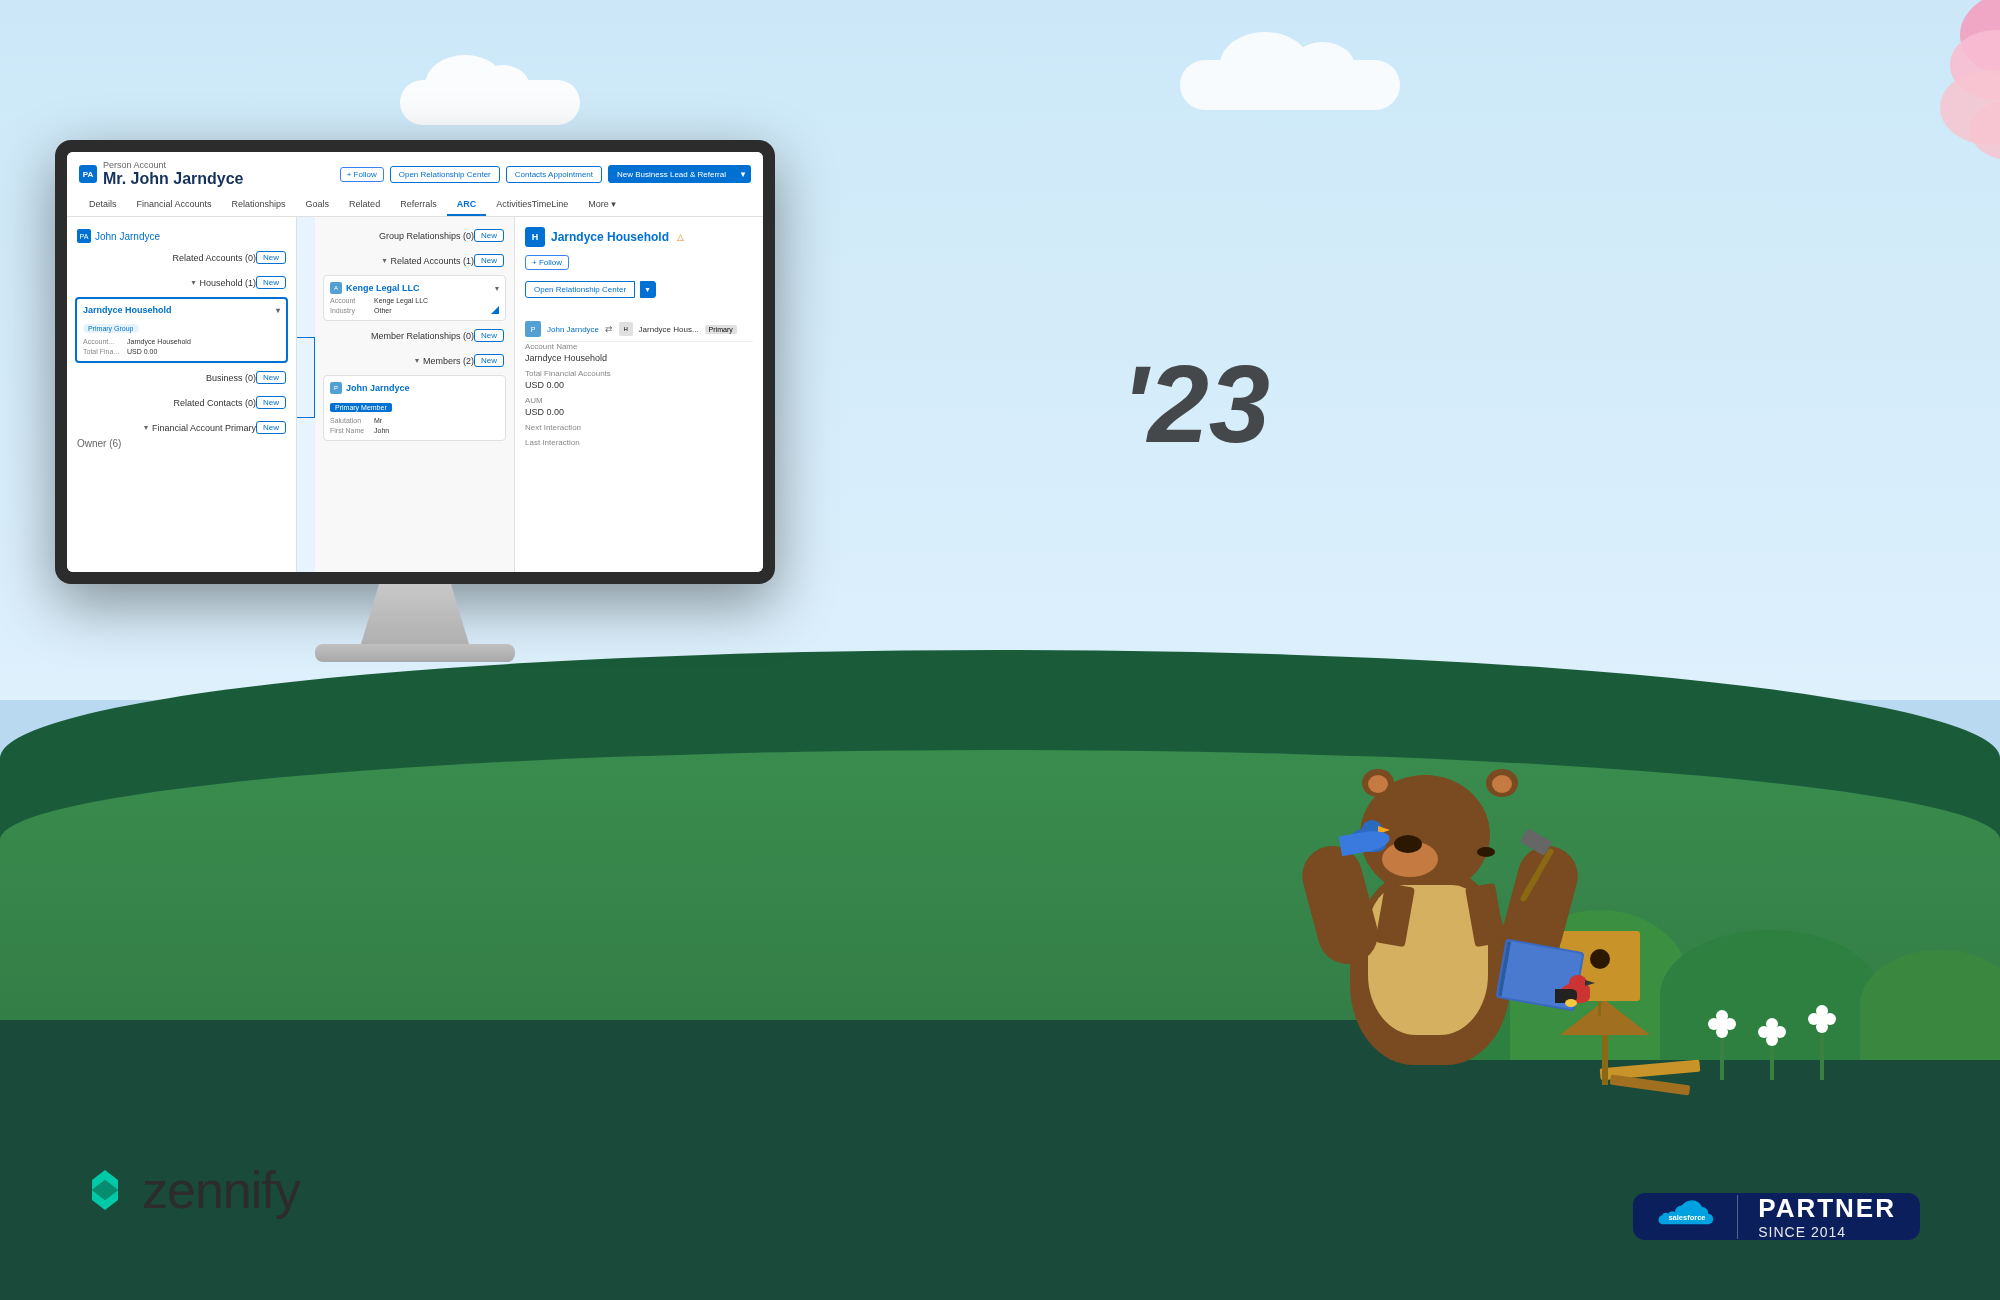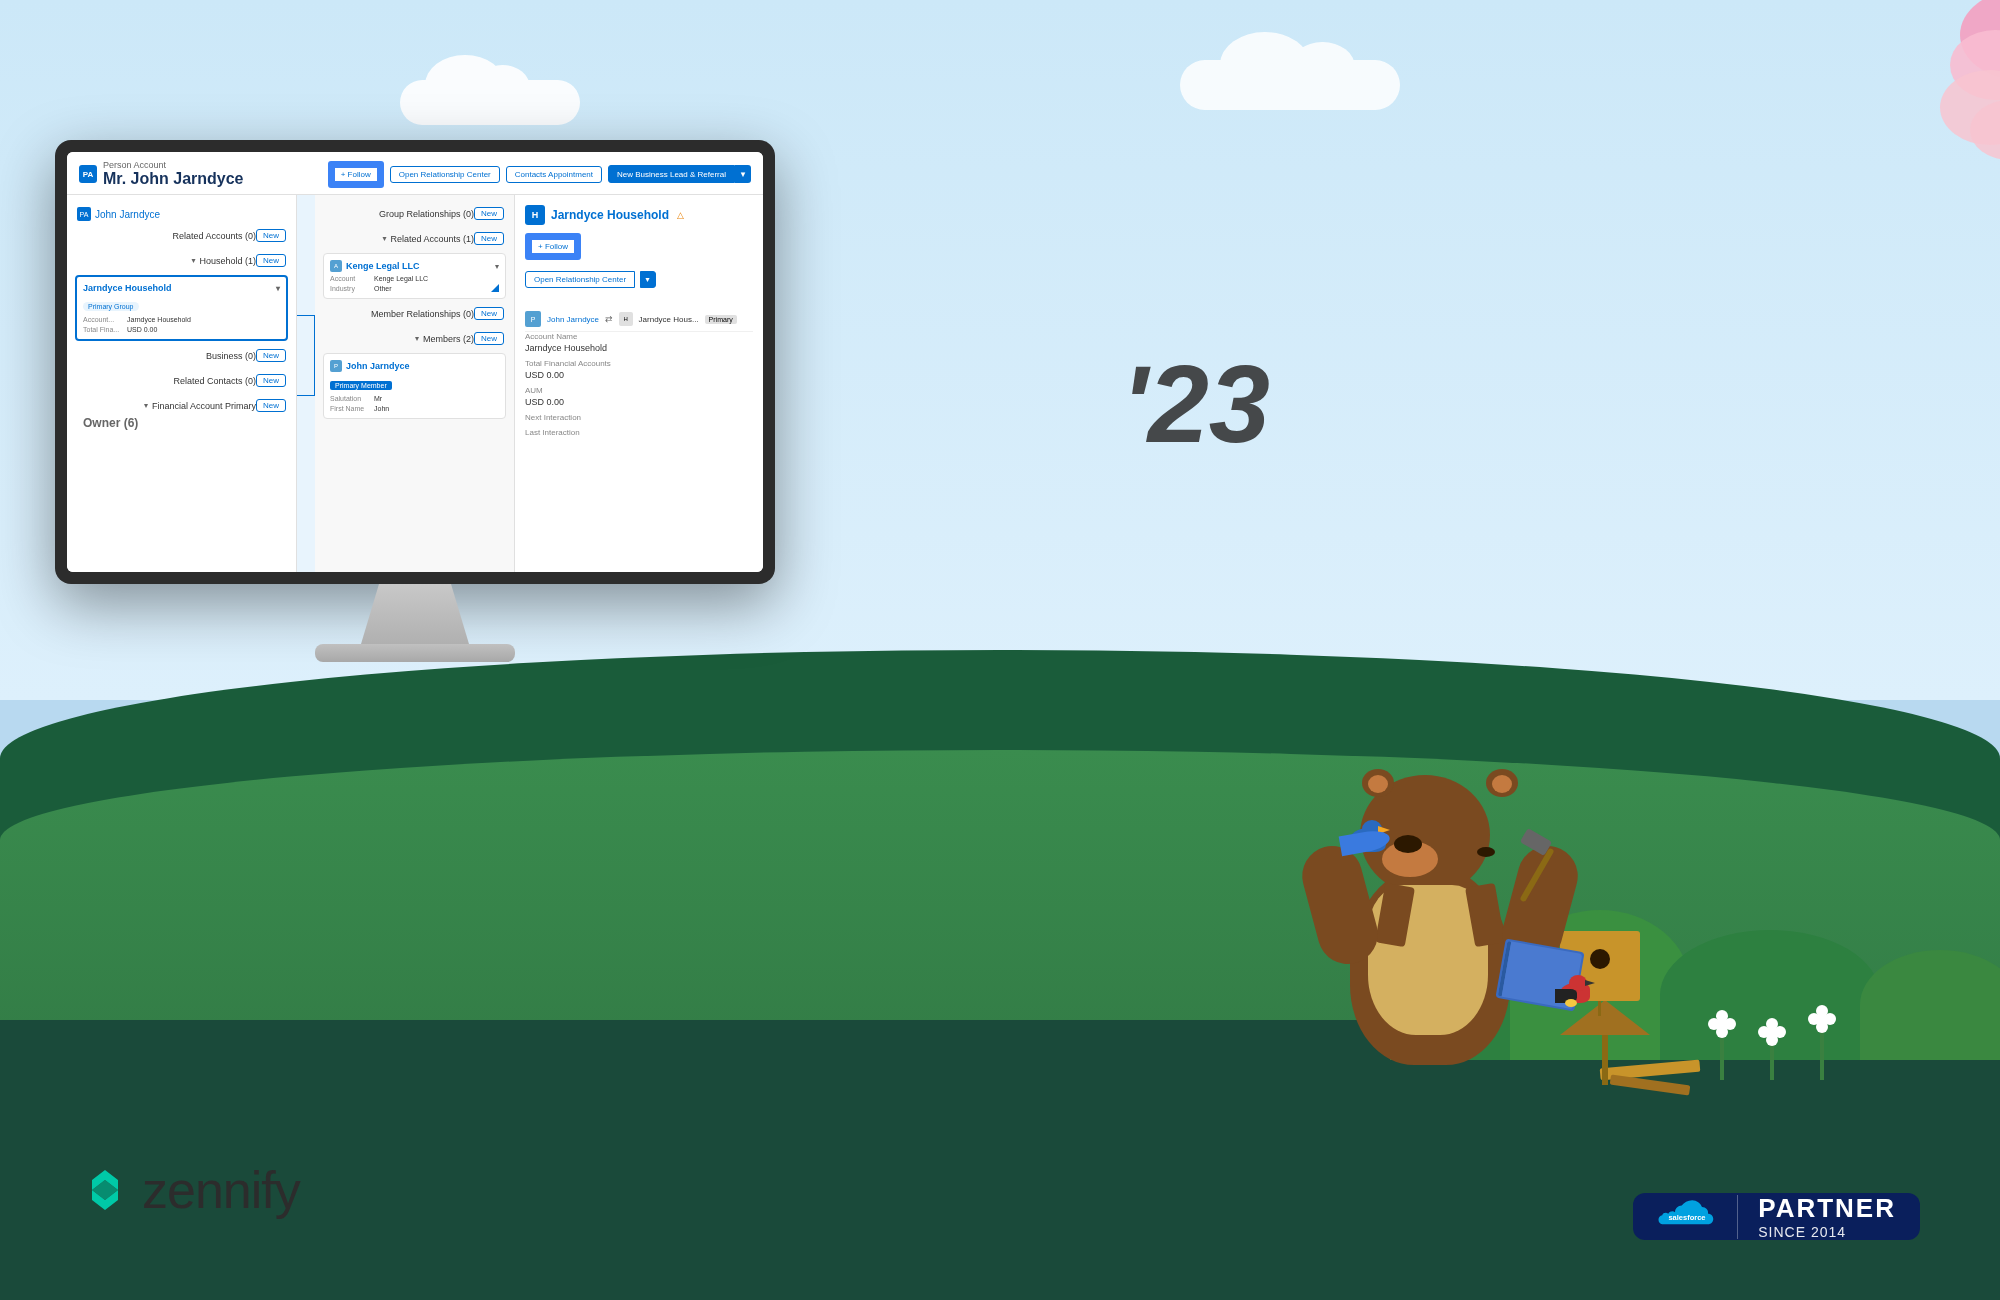"+ Follow" .sf-btn-follow { border: 7px solid #3b82f6 -> 1px solid #3b82f6 }
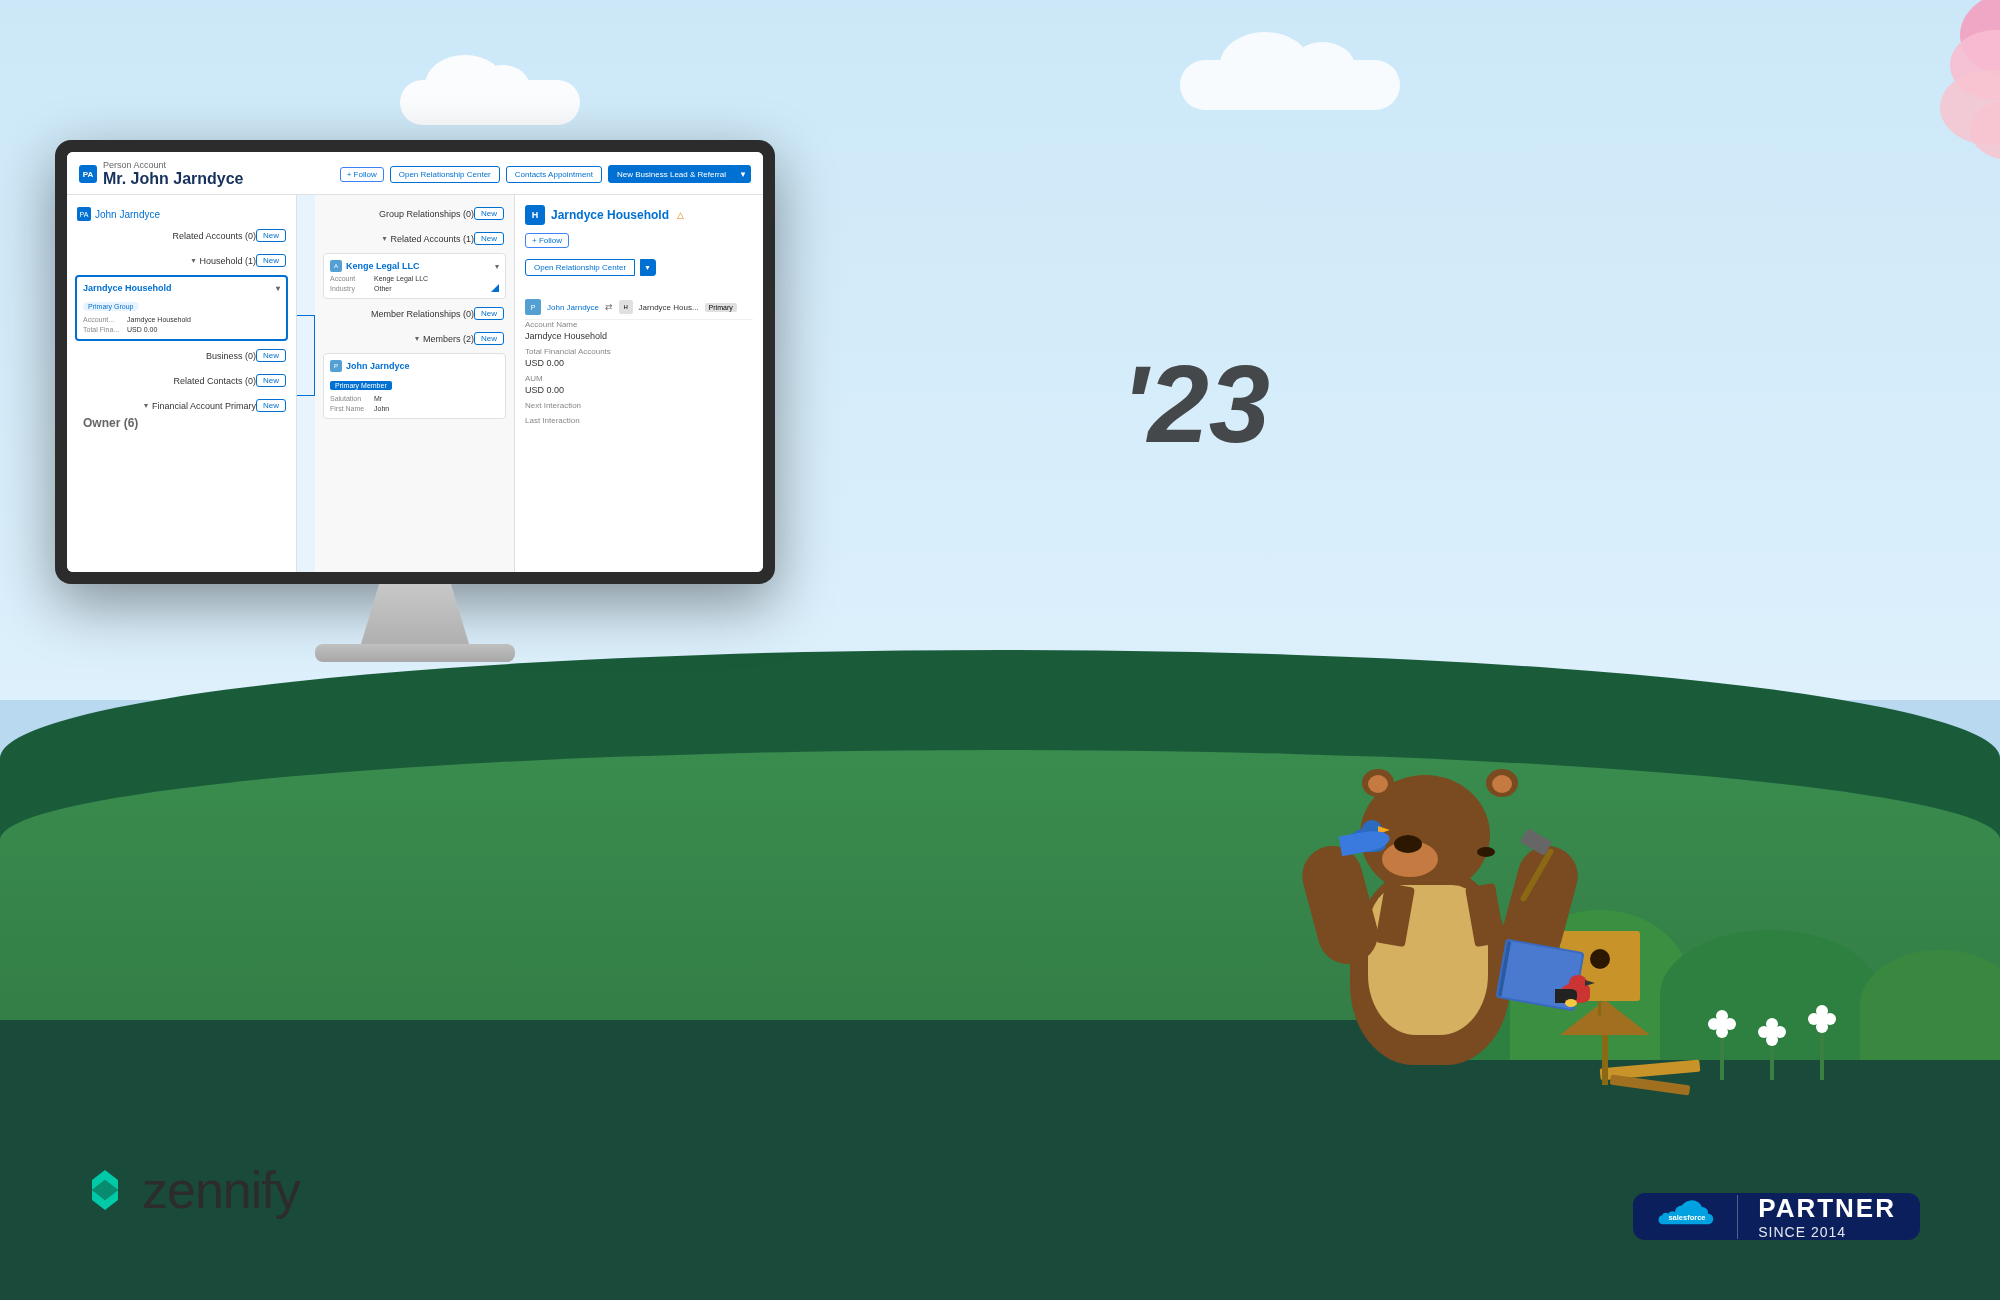"Details" div.sf-tabs { html: none -> <div> <div>Details</div> <div>Financial Accounts</div> <div>Relationships</div> <div>Goals</div> <div>Related</div> <div>Referrals</div> <div>ARC</div> <div>ActivitiesTimeLine</div> <div>More ▾</div> </div> }
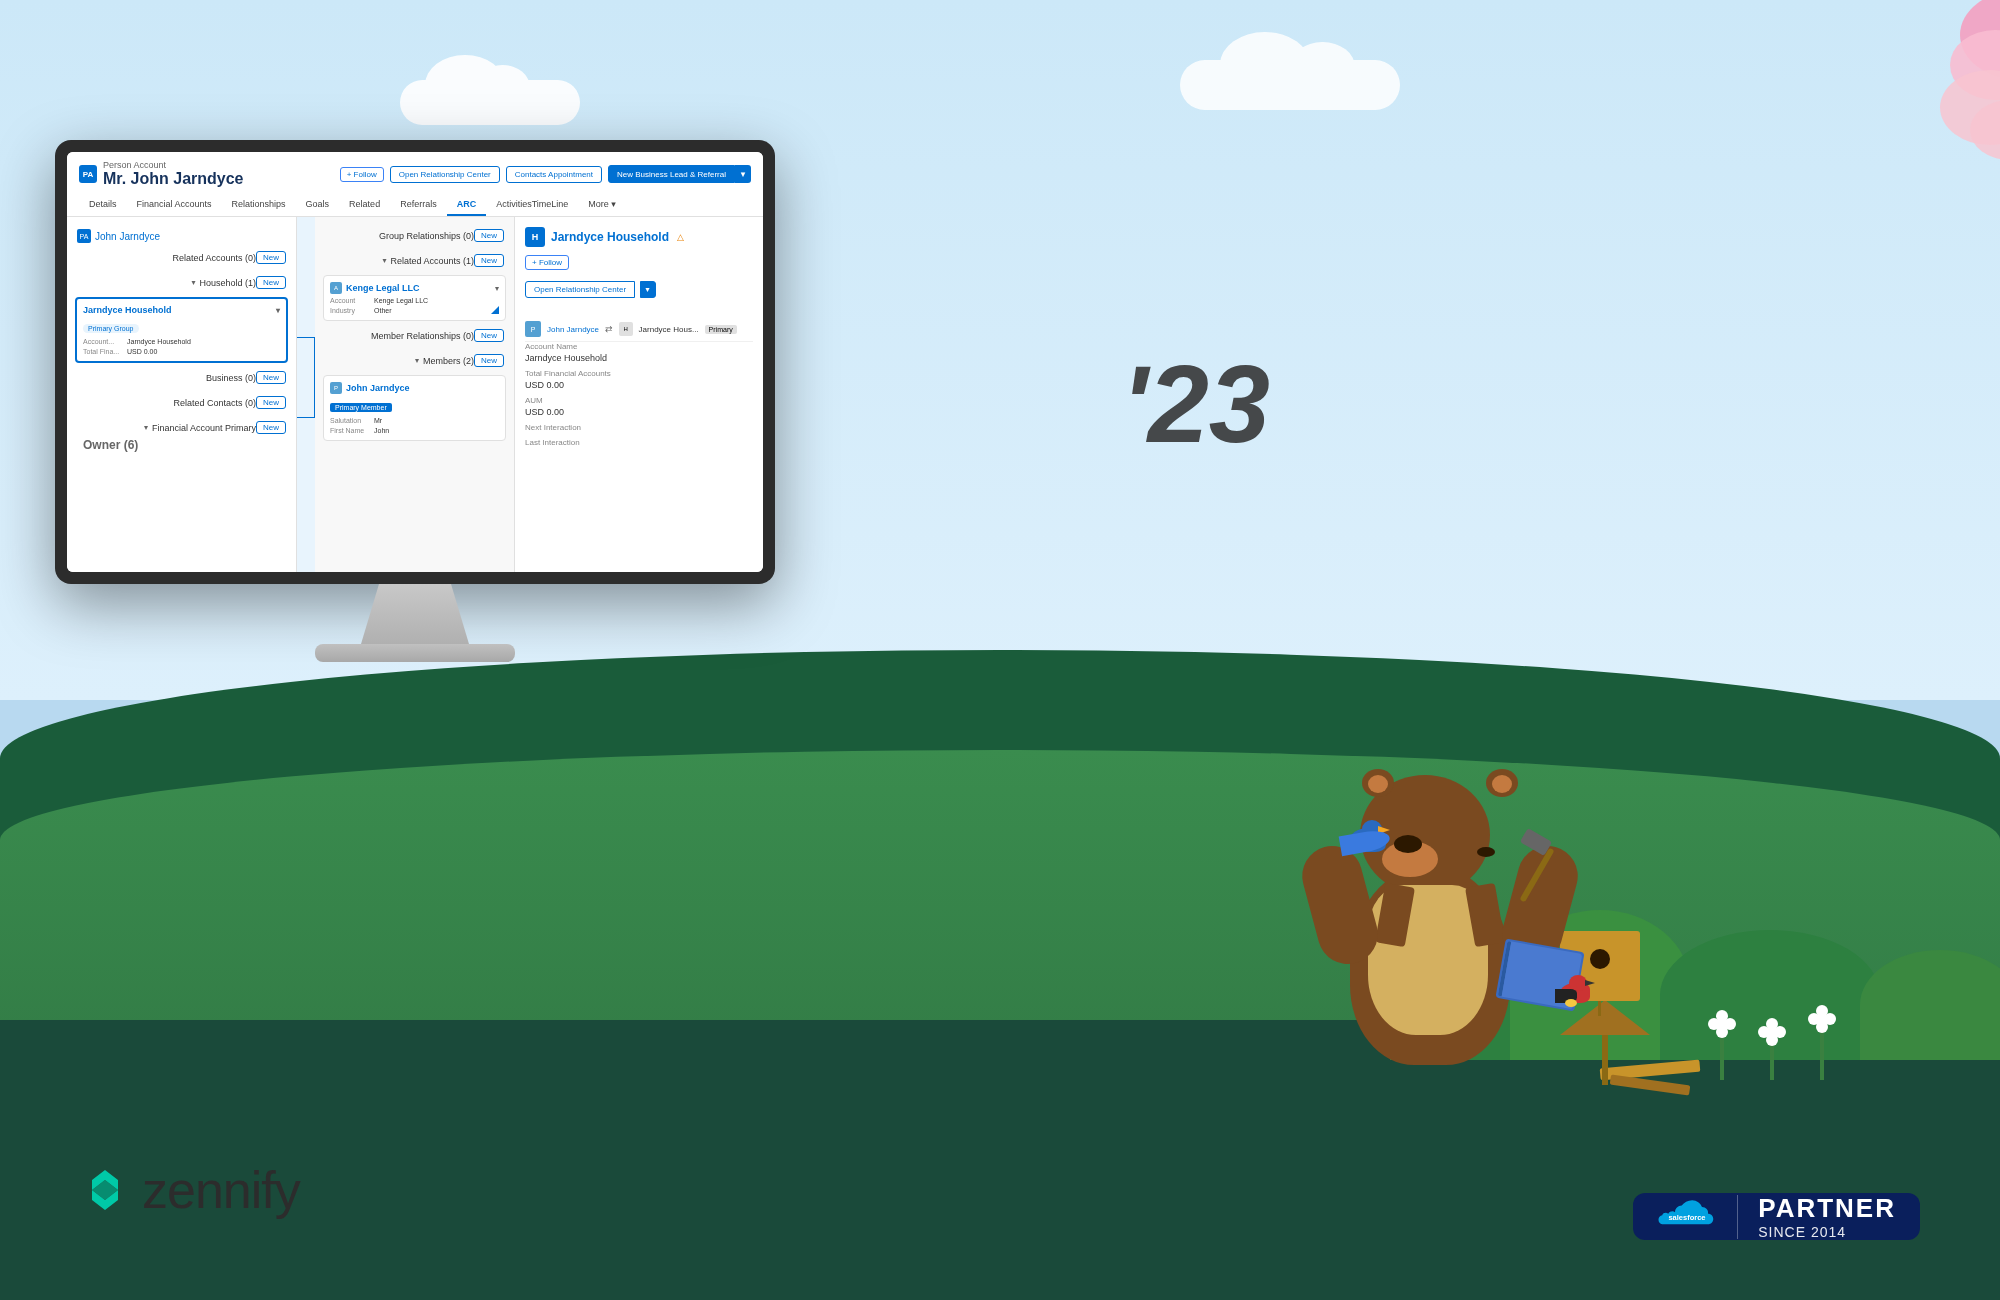"Owner (6)" div { font-size: 12px -> 10px; font-weight: bold -> none; padding: 0 16px 4px -> 0 10px 4px }
